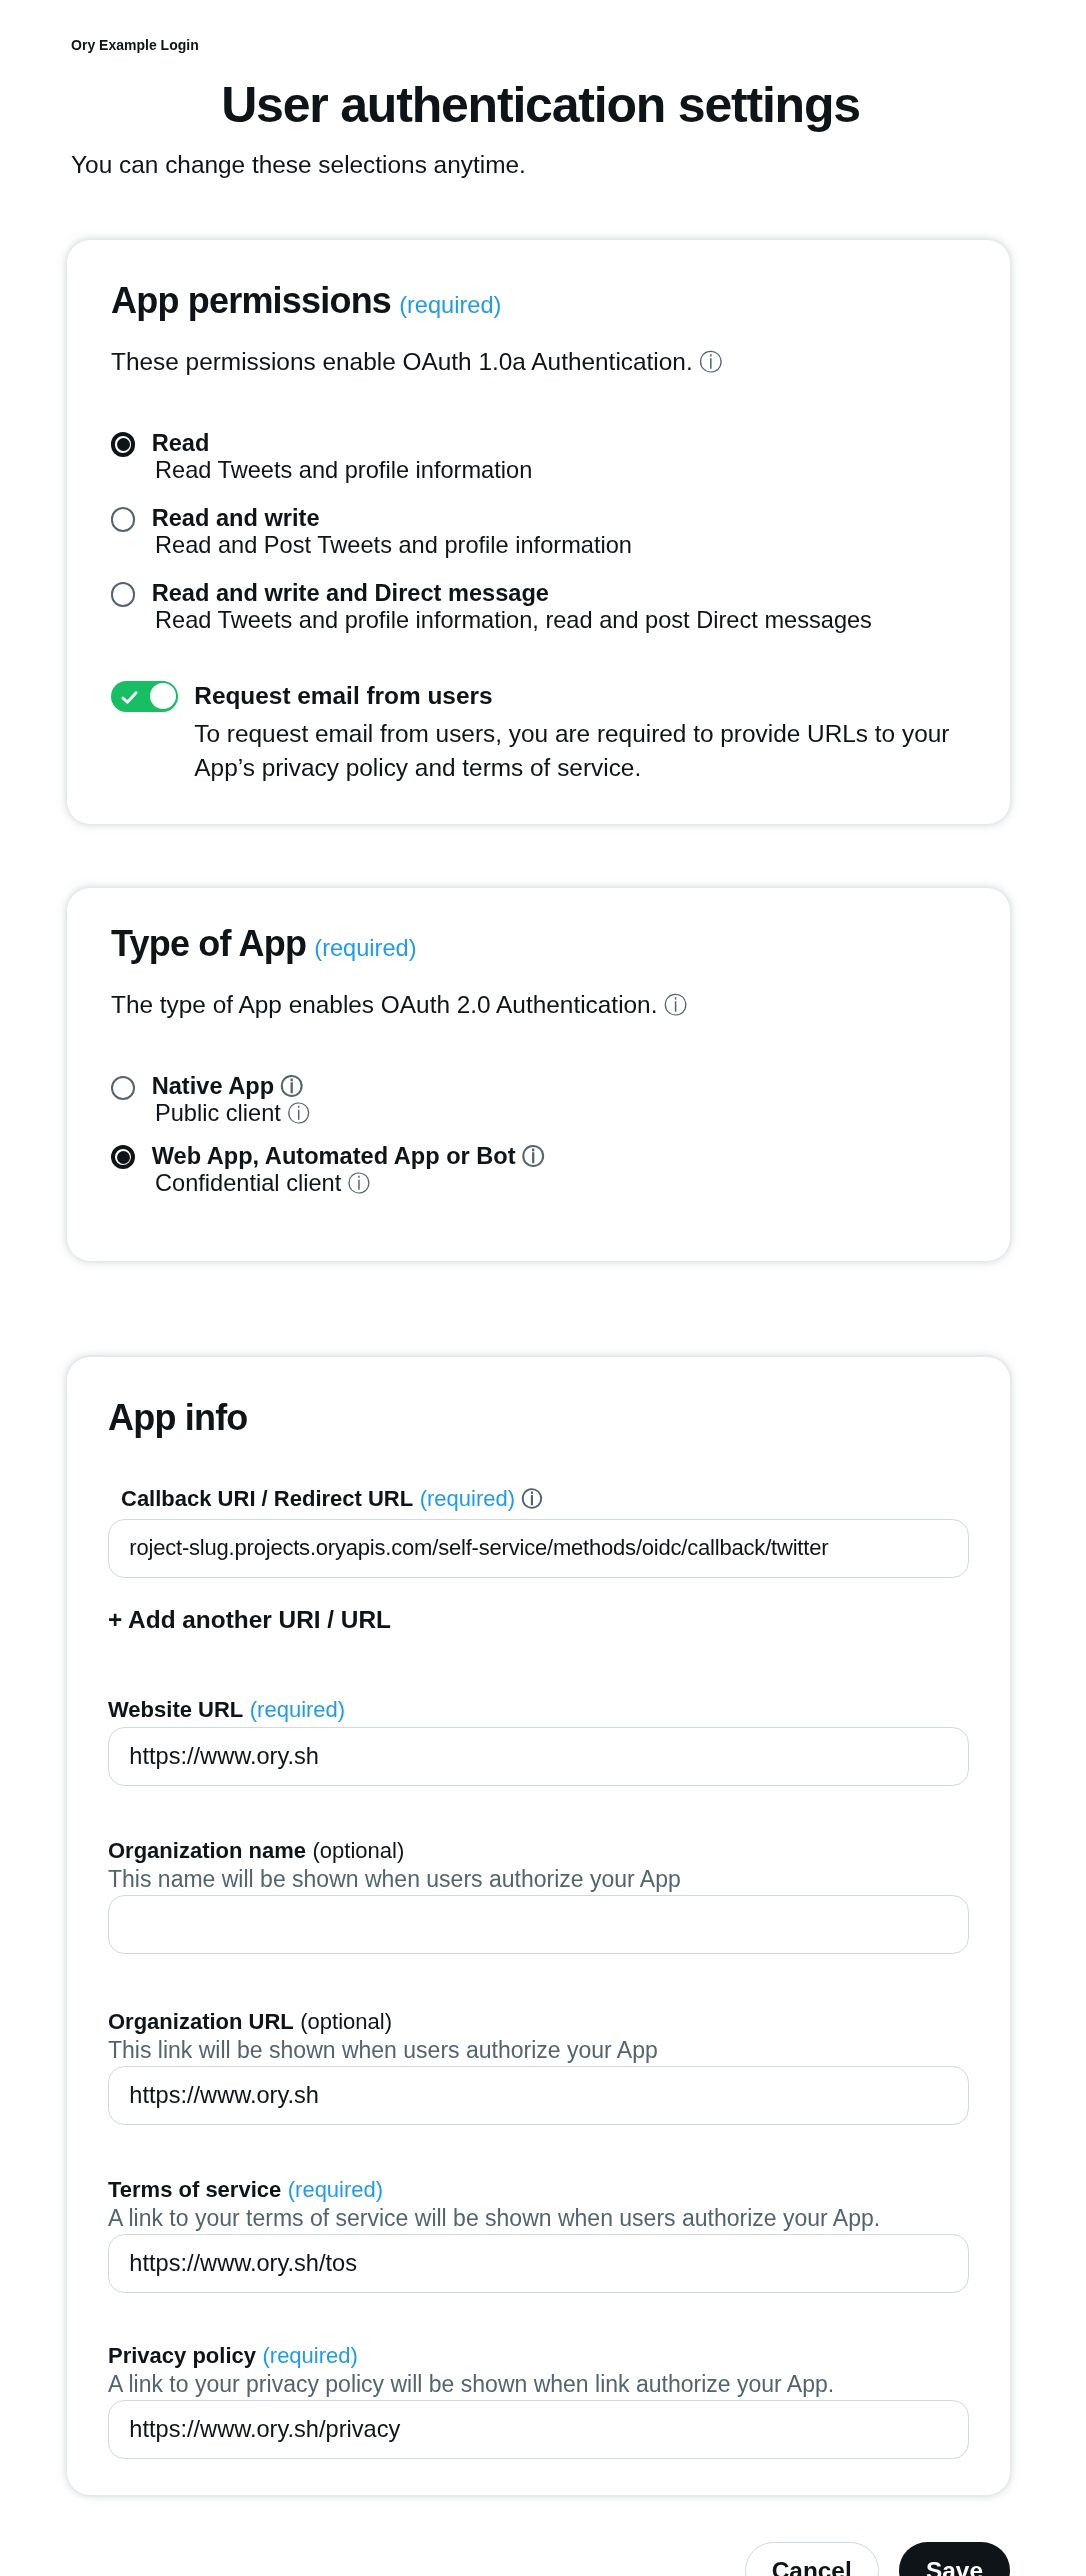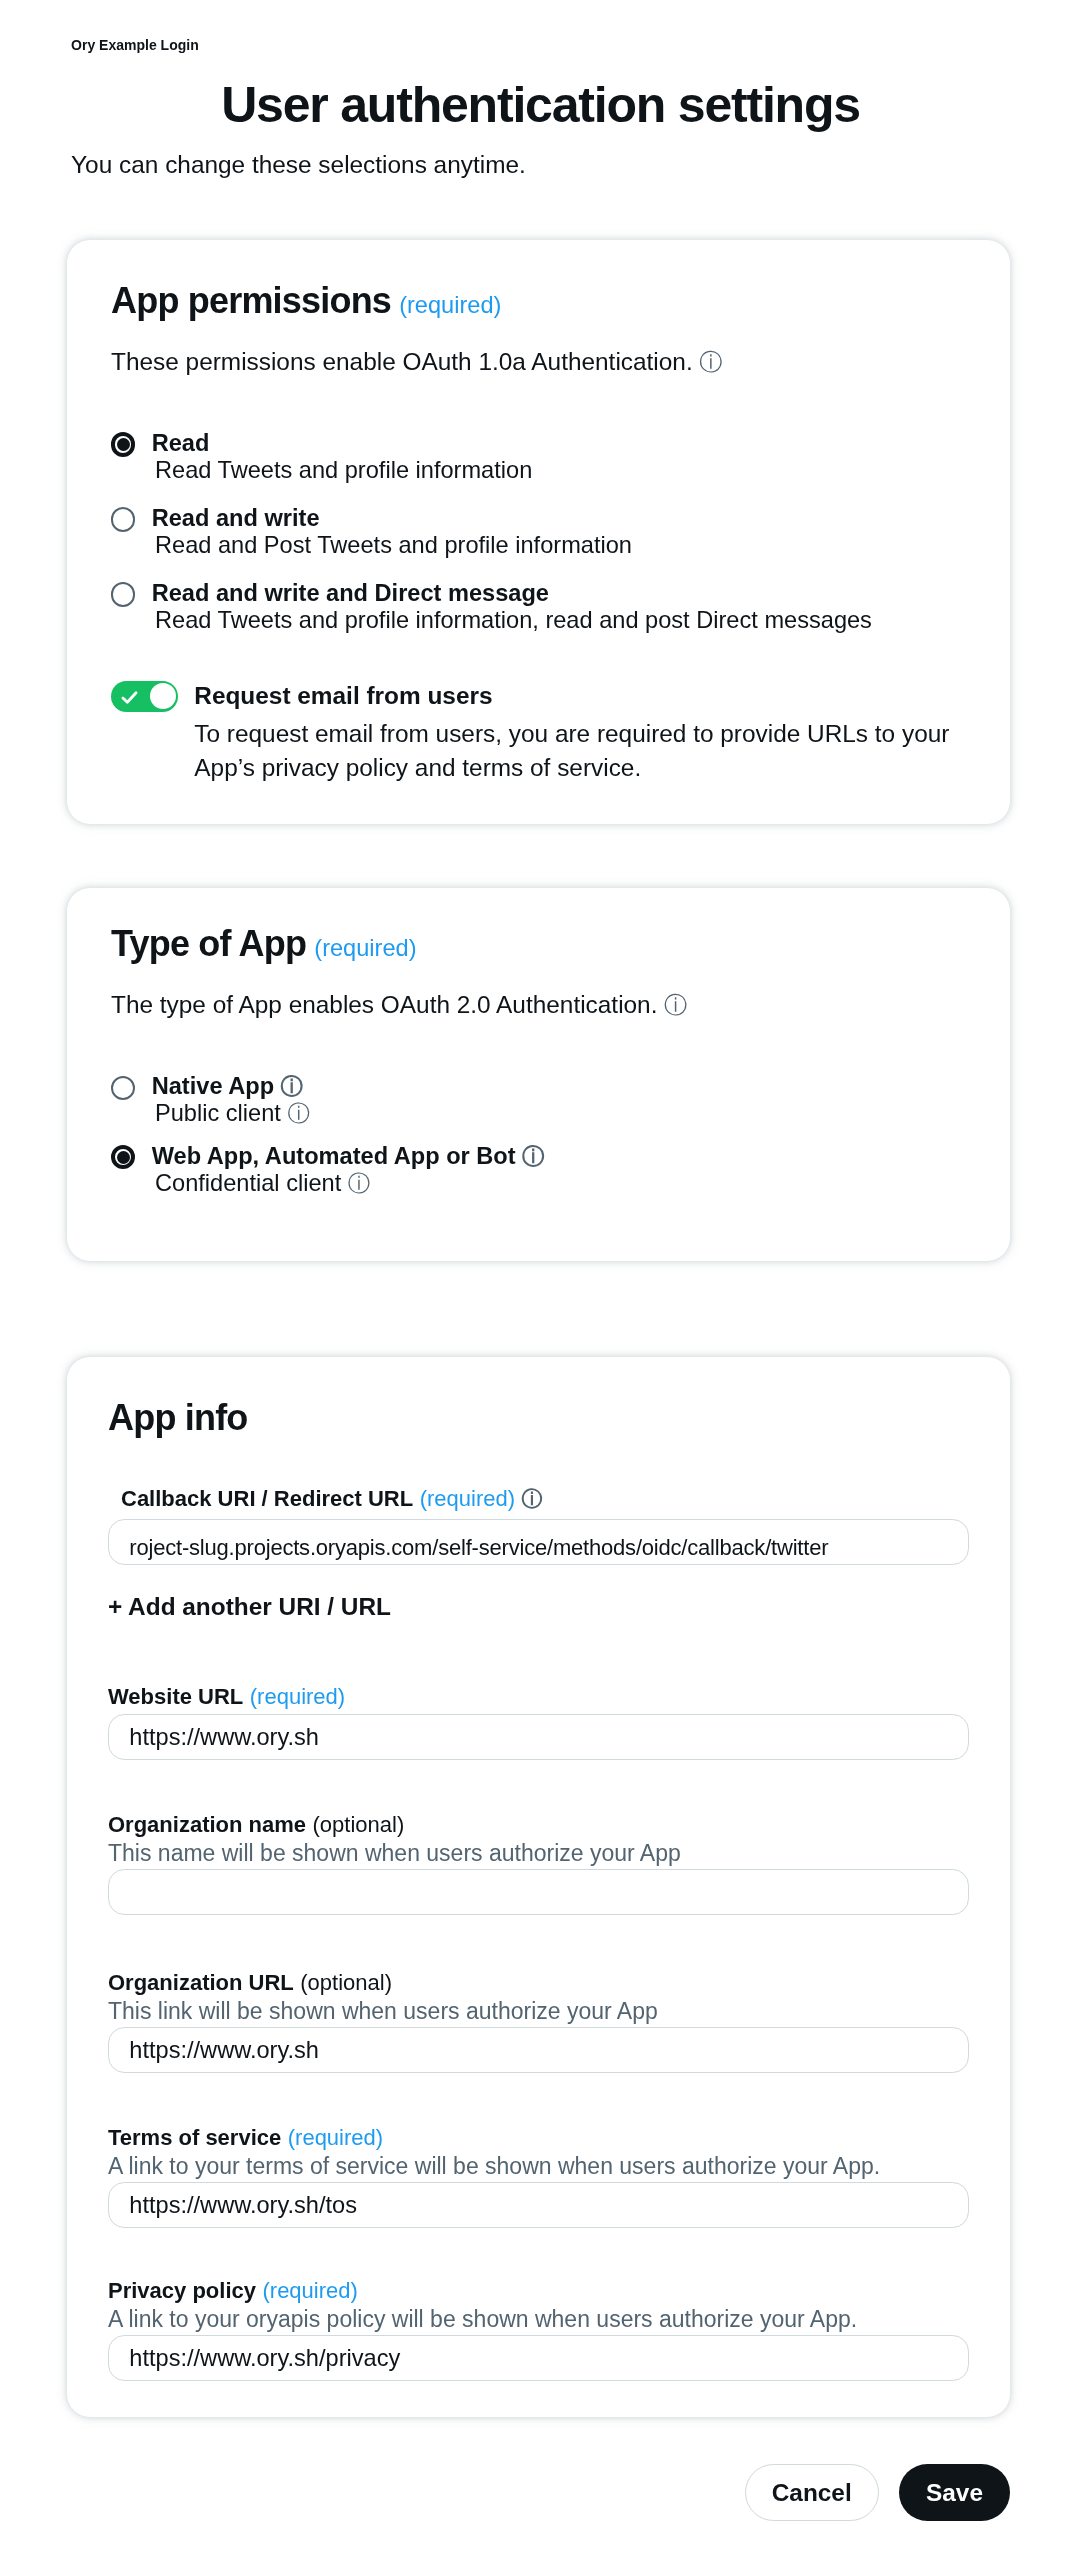"roject-slug.projects.oryapis.com/self-se" .text-input { height: 46px -> 59px }
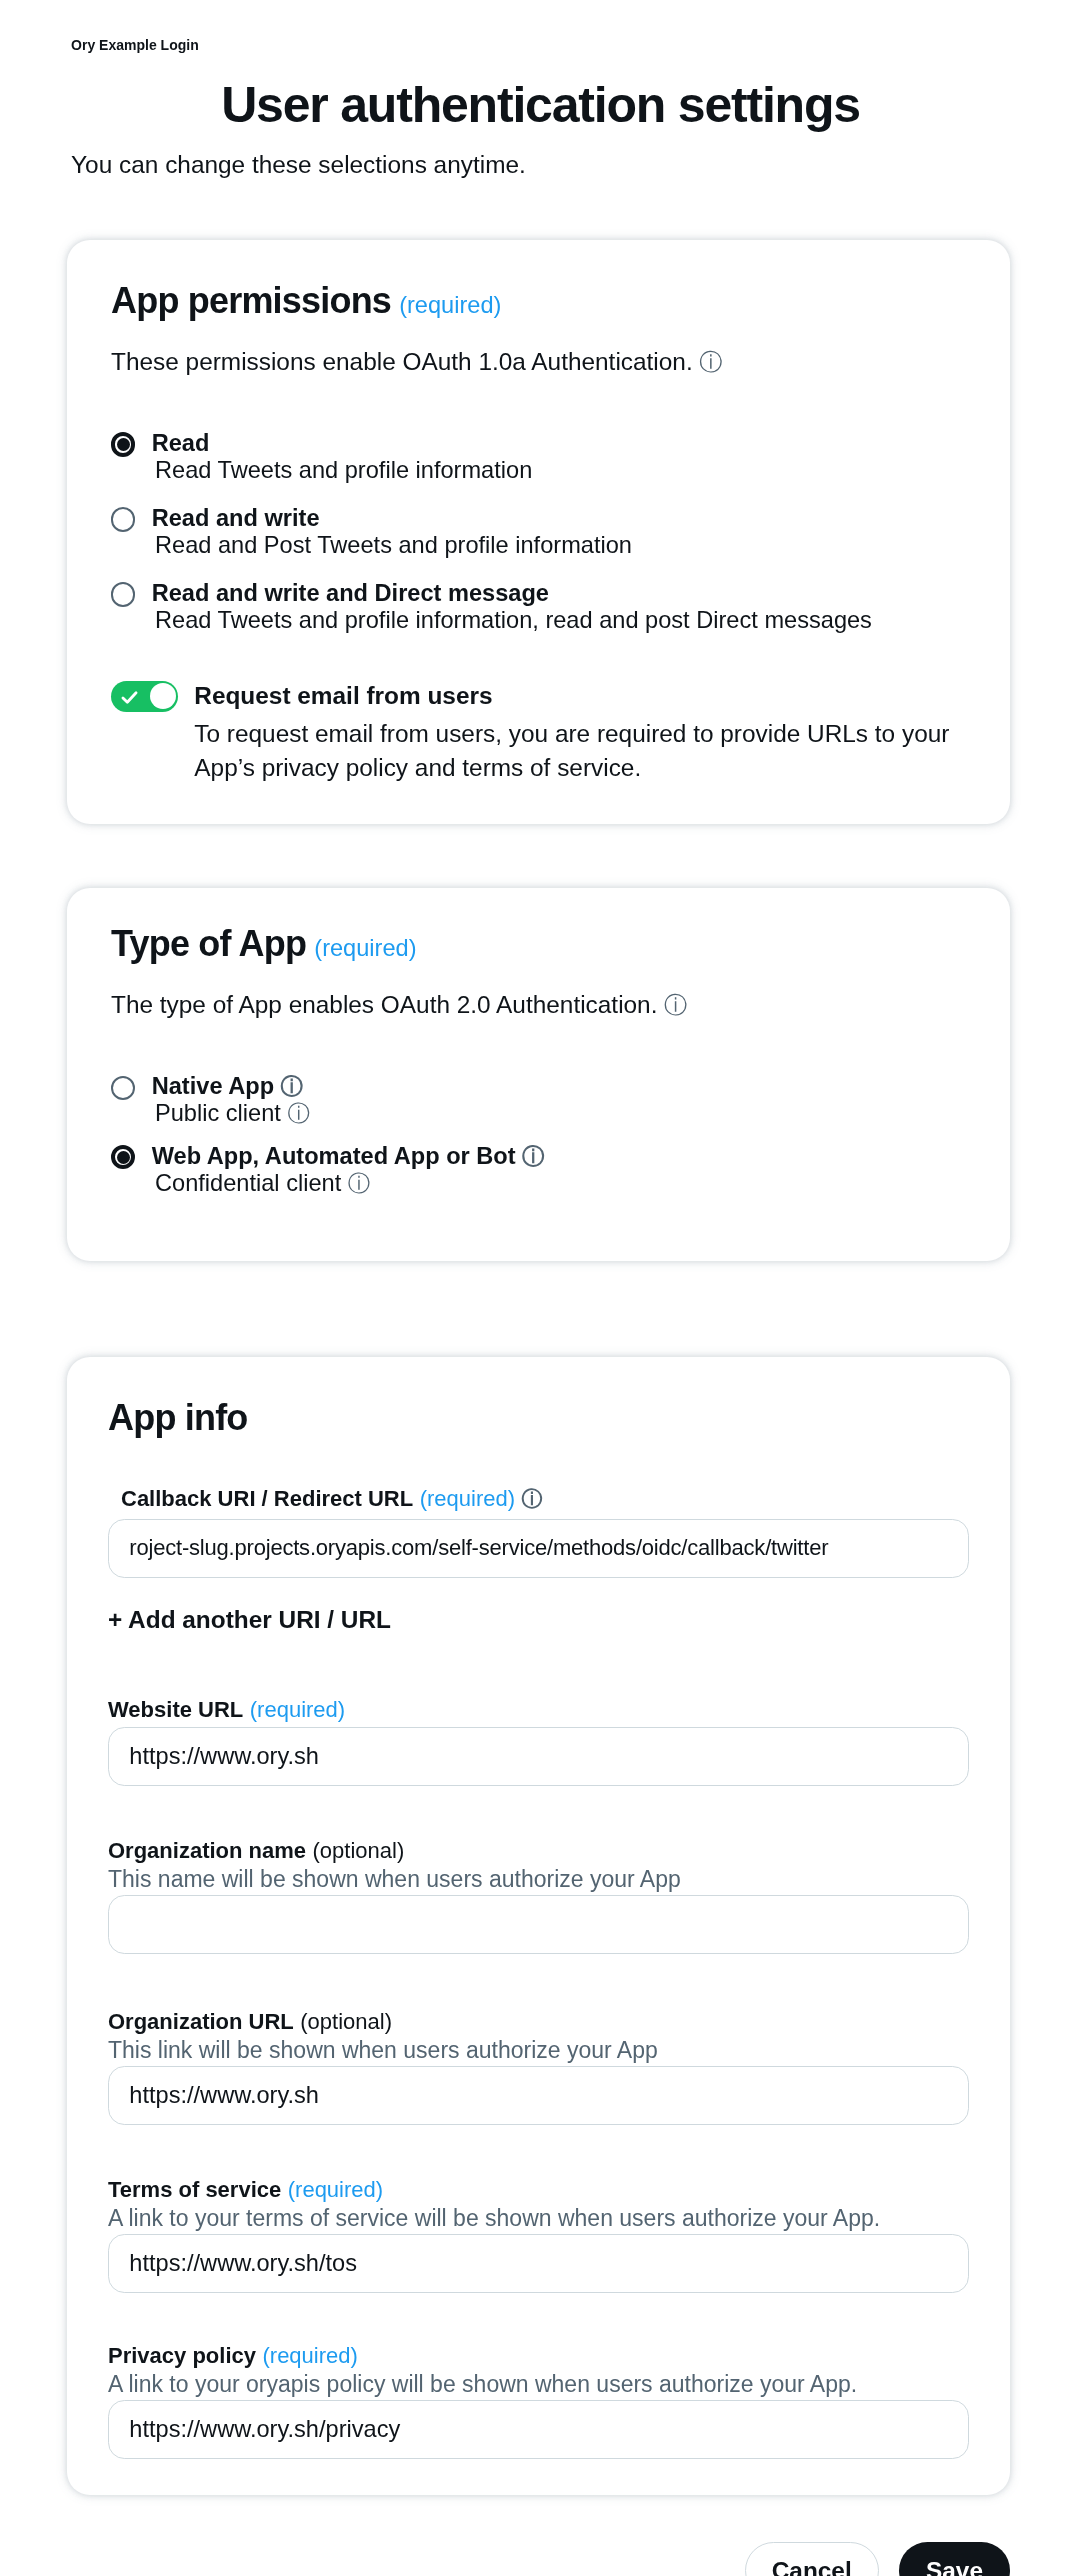"A link to your oryapis" div.field-helper { text: oryapis policy will be shown when users -> privacy policy will be shown when link }
